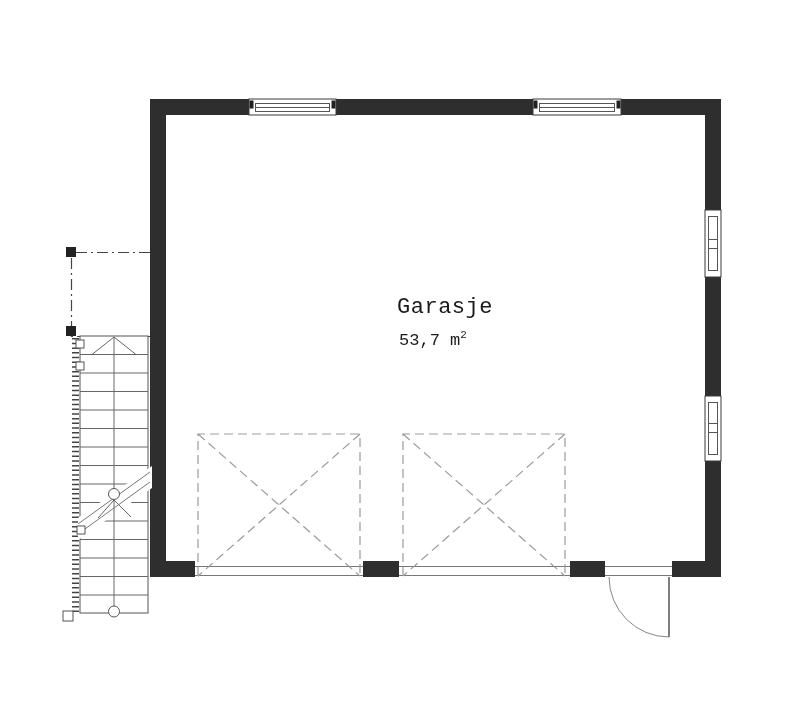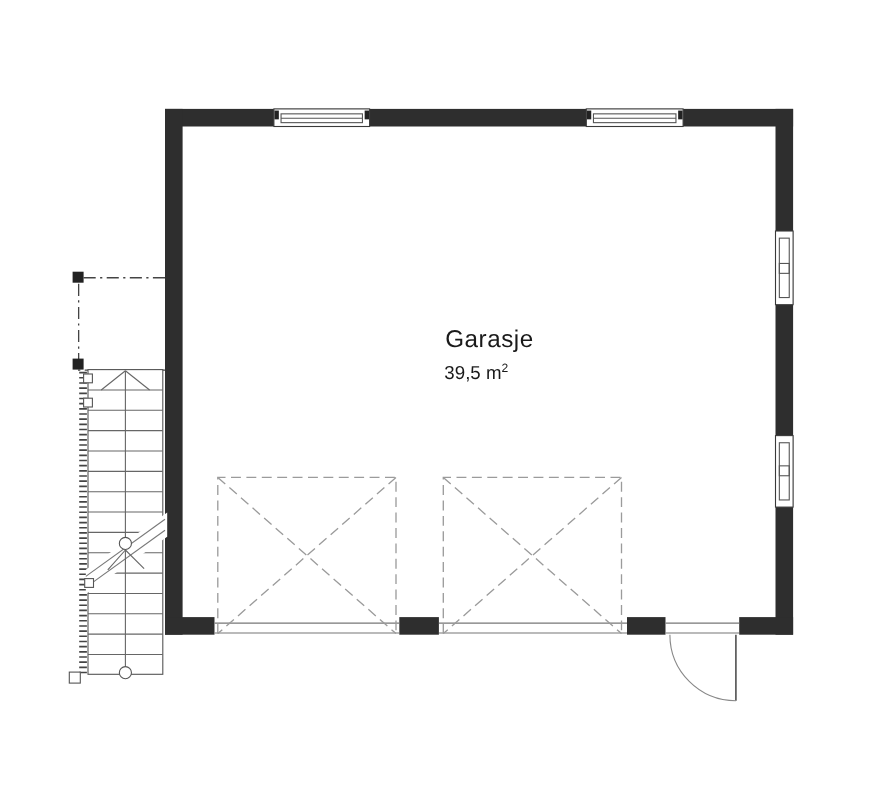"Garasje" .canvas { font-family: Liberation Sans, sans-serif -> Liberation Mono, monospace }
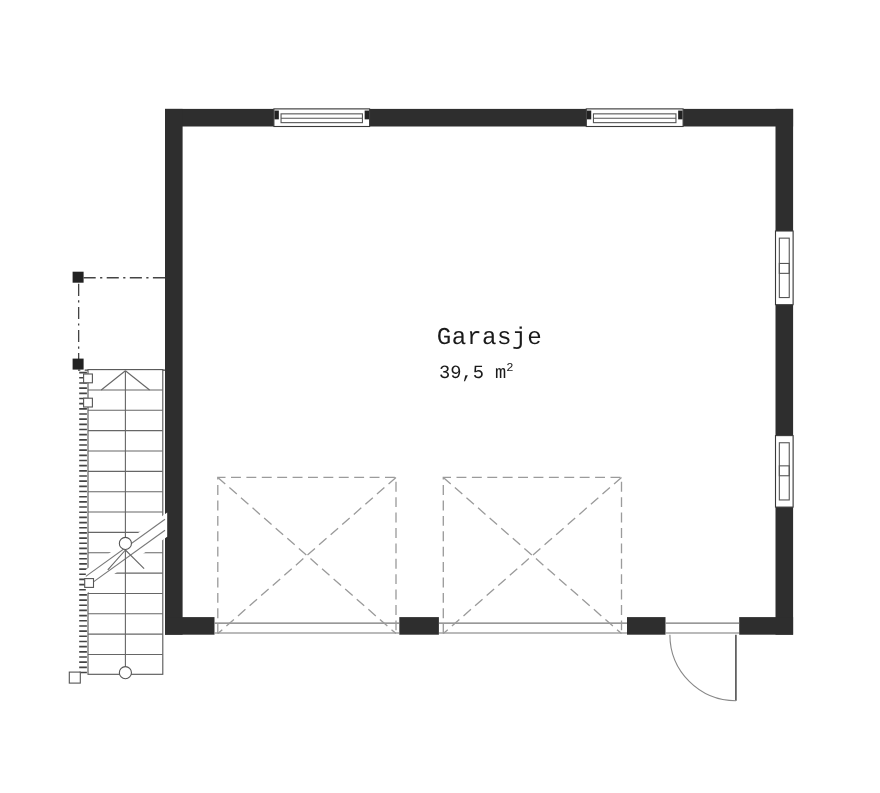"39,5 m" span { text: 39,5 -> 53,7 }
